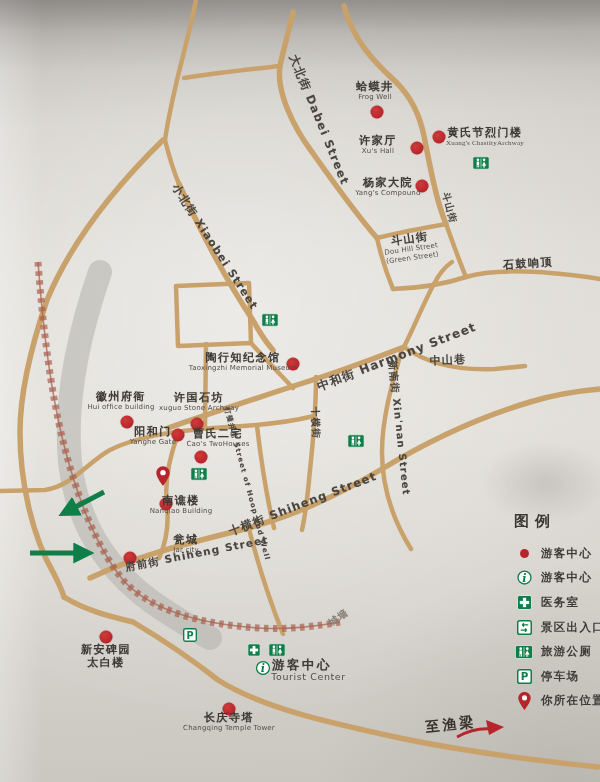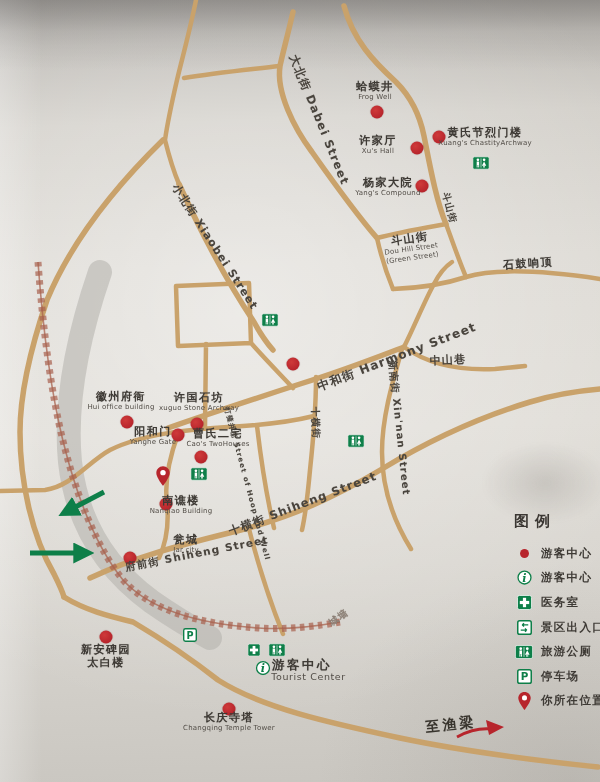"黄氏节烈门楼" div.poi { font-family: none -> Liberation Serif, serif }
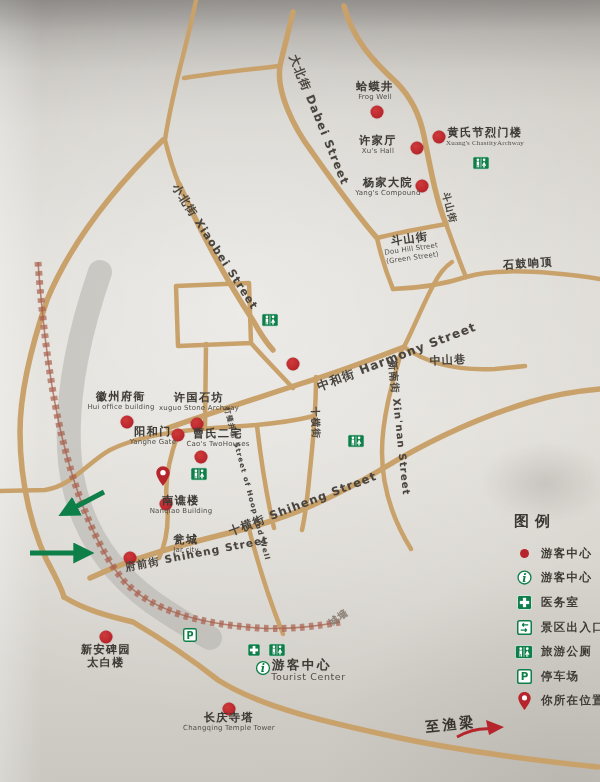"陶行知纪念馆" div.poi { html: none -> <div> <div>陶行知纪念馆</div> <div>Taoxingzhi Memorial Museum</div> </div> }
